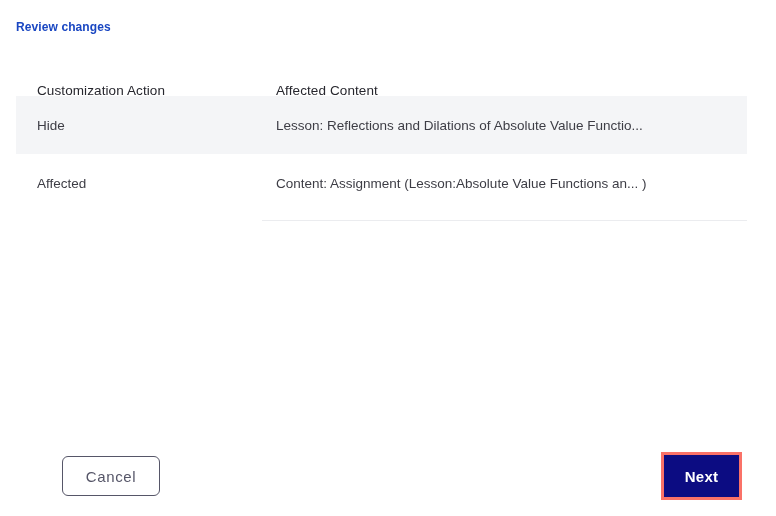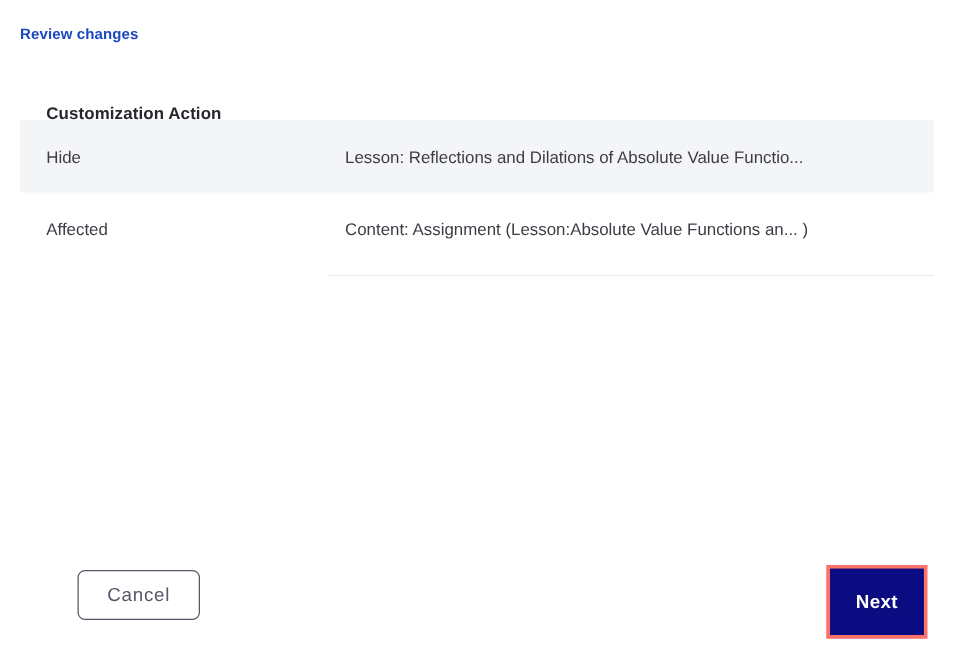"Customization Action" .th { font-weight: bold -> normal }
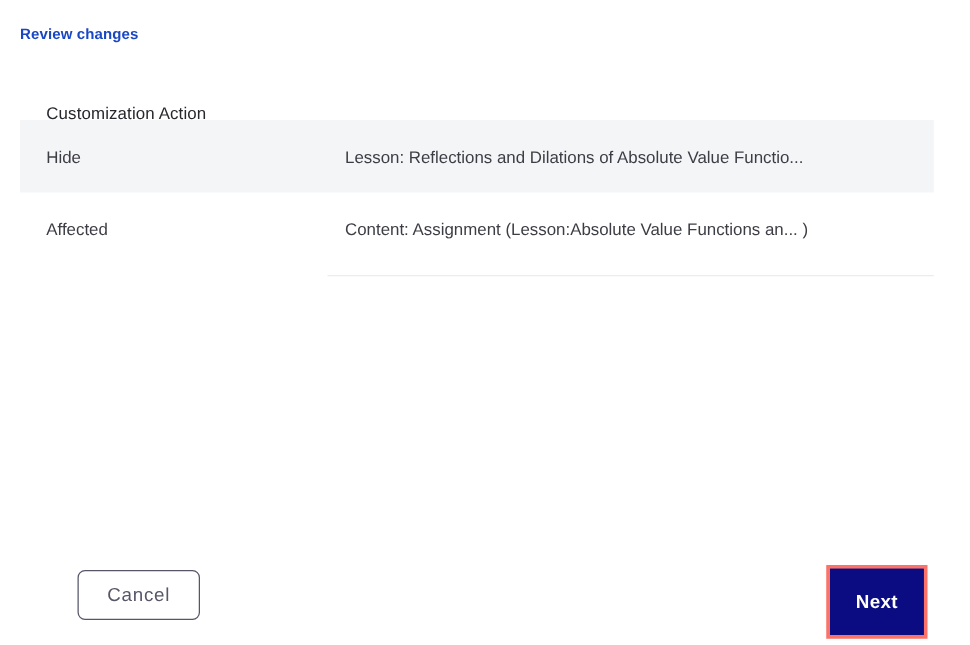"Affected Content" div.th { html: none -> <div>Affected Content</div> }
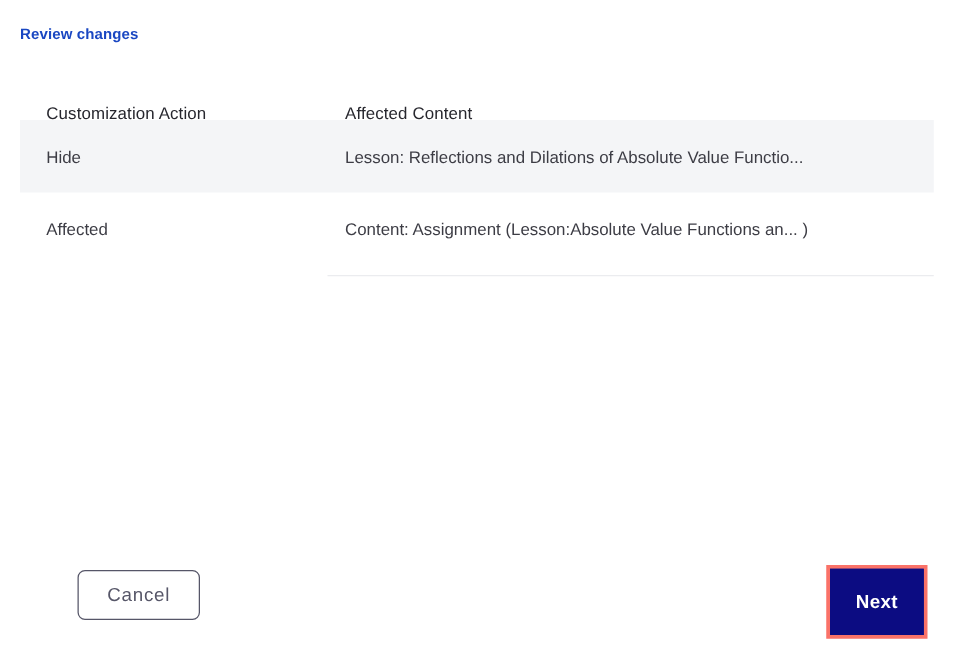"Next" .btn-next { height: 53px -> 42px }
